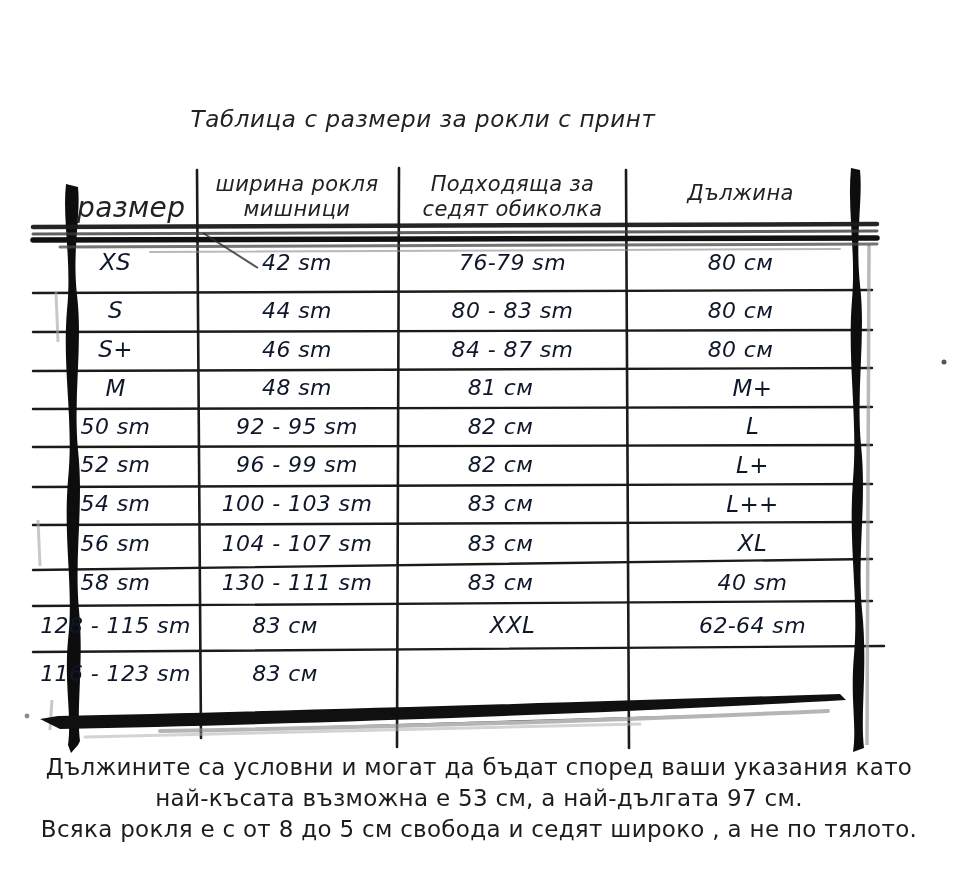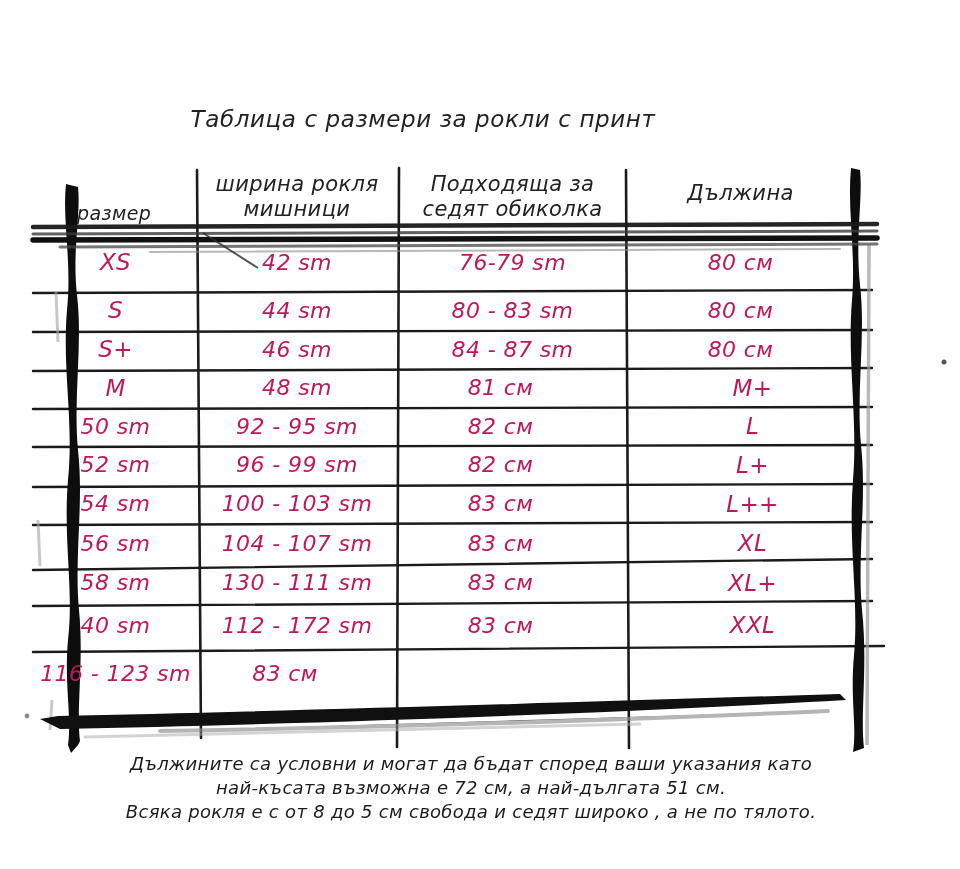"размер" .cell.head.h0 { font-size: 19px -> 28px }
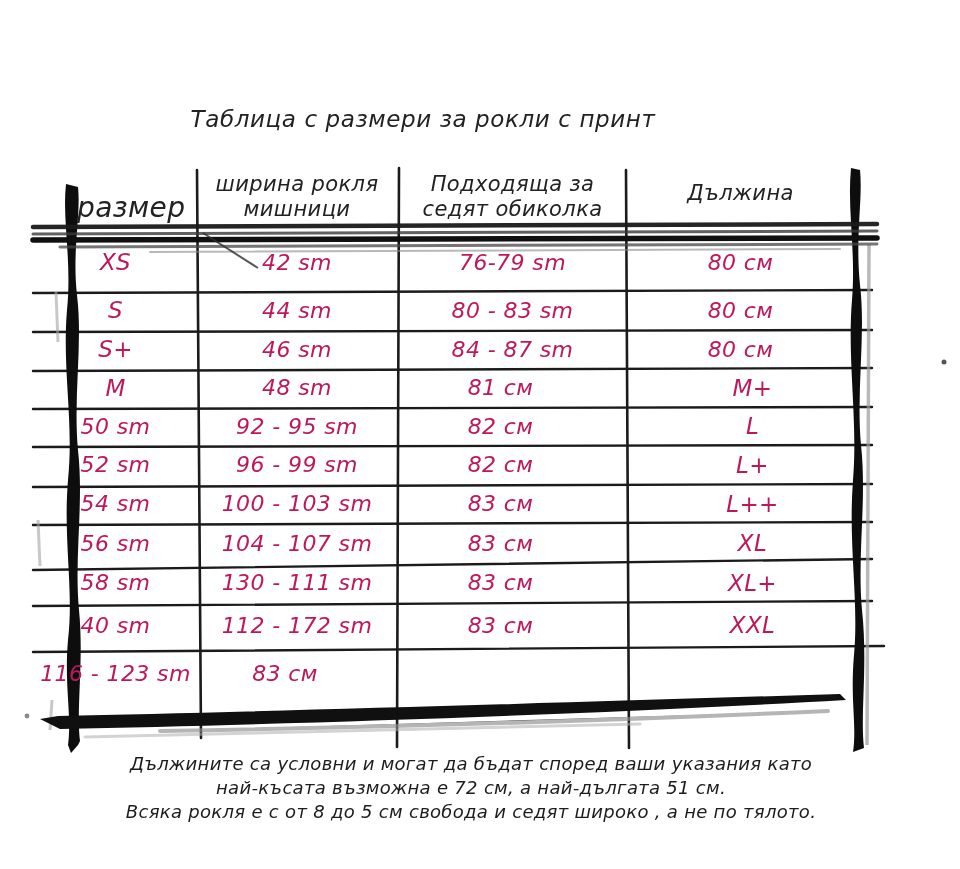"XS" .cell { color: #be185d -> #0f172a }
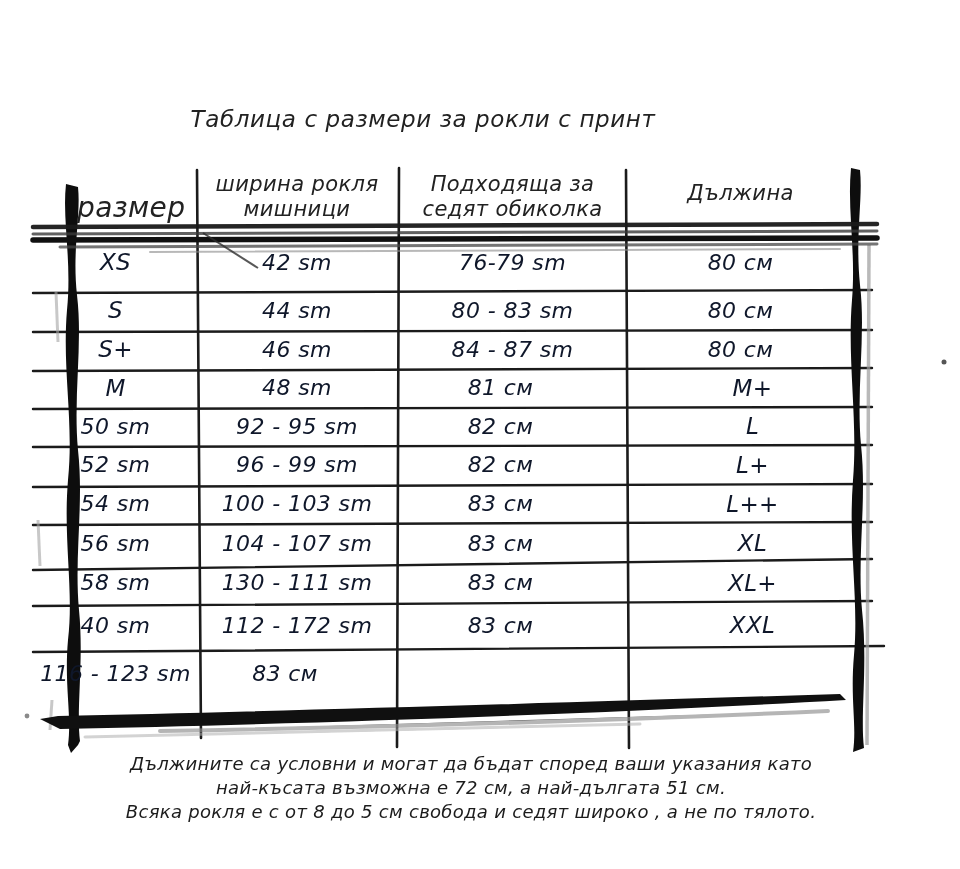"XL+" div.cell { html: <div>XL+</div> -> none }
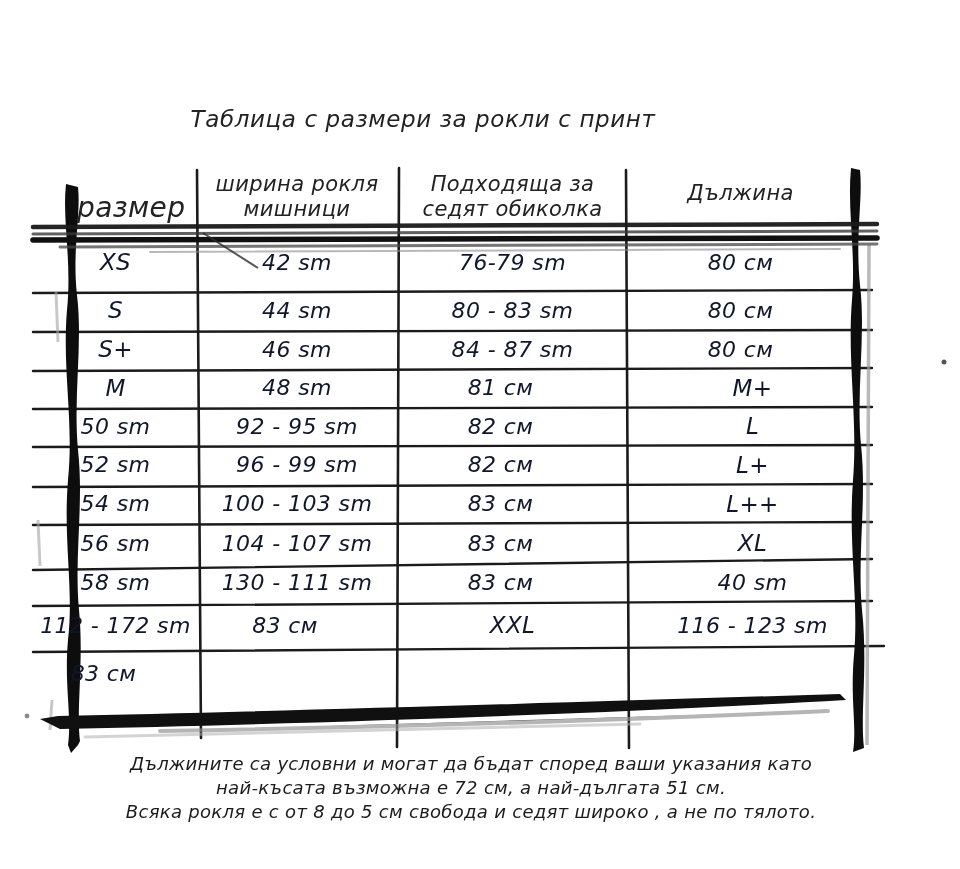"112 - 172 sm" div.cell { text: 112 - 172 -> 128 - 115 }
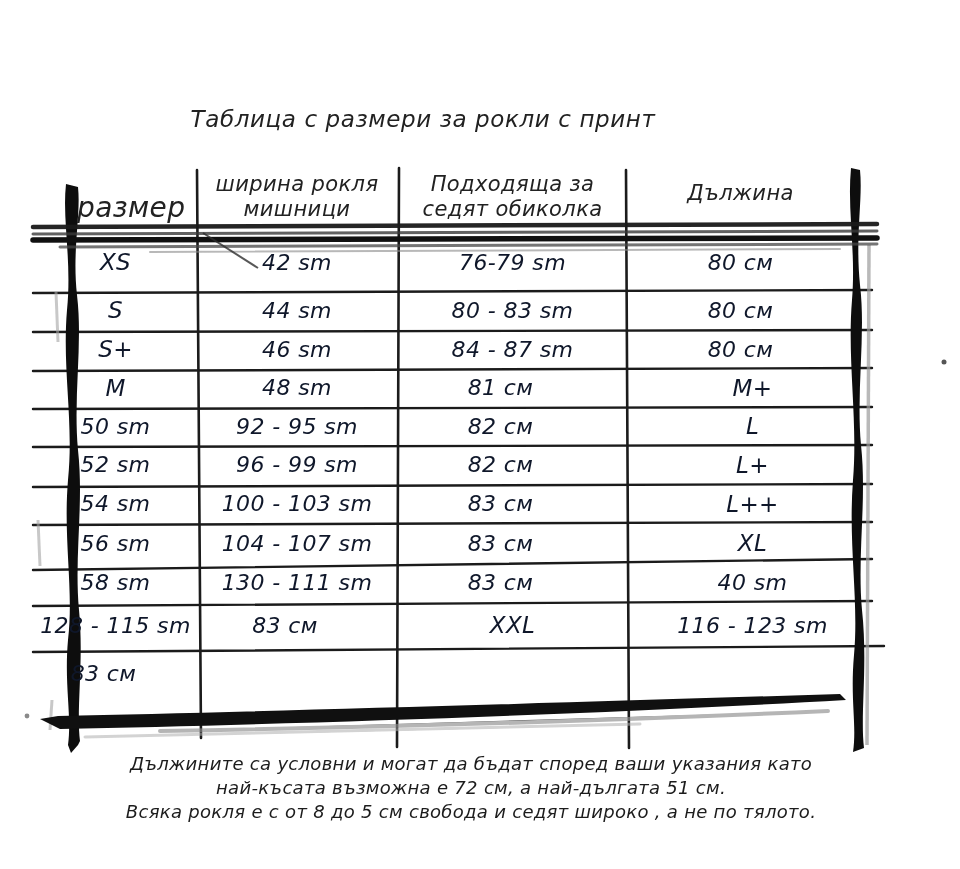"62-64 sm" div.cell { html: none -> <div>62-64 sm</div> }
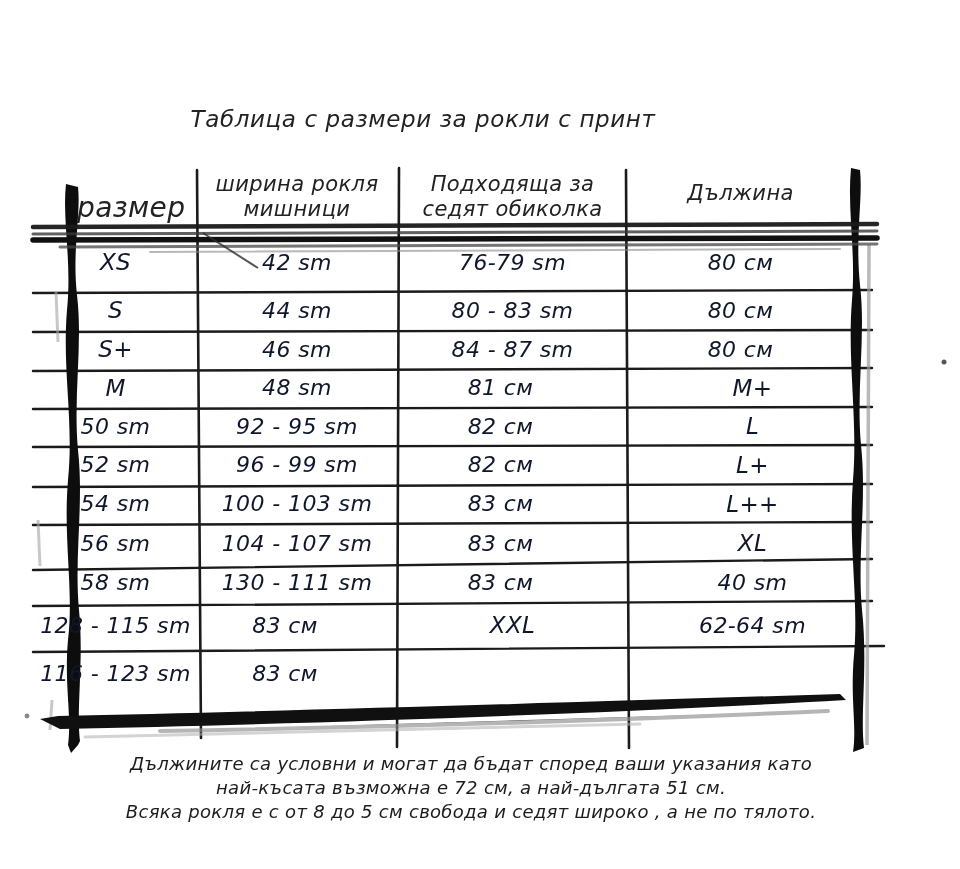"Дължините са условни и могат" .footnote { font-size: 18px -> 23px; font-style: italic -> none; left: 0 -> 8px }
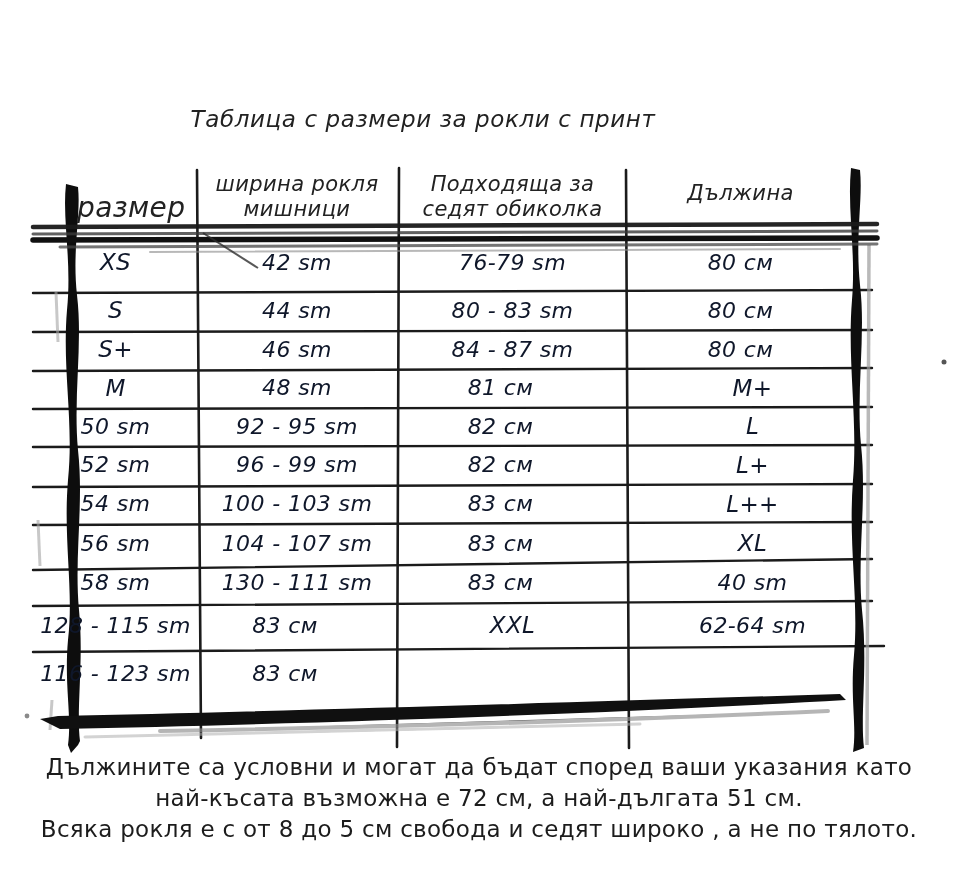"най-късата възможна е 72 см," div.fn-line { text: 72 см, а най-дългата 51 -> 53 см, а най-дългата 97 }
